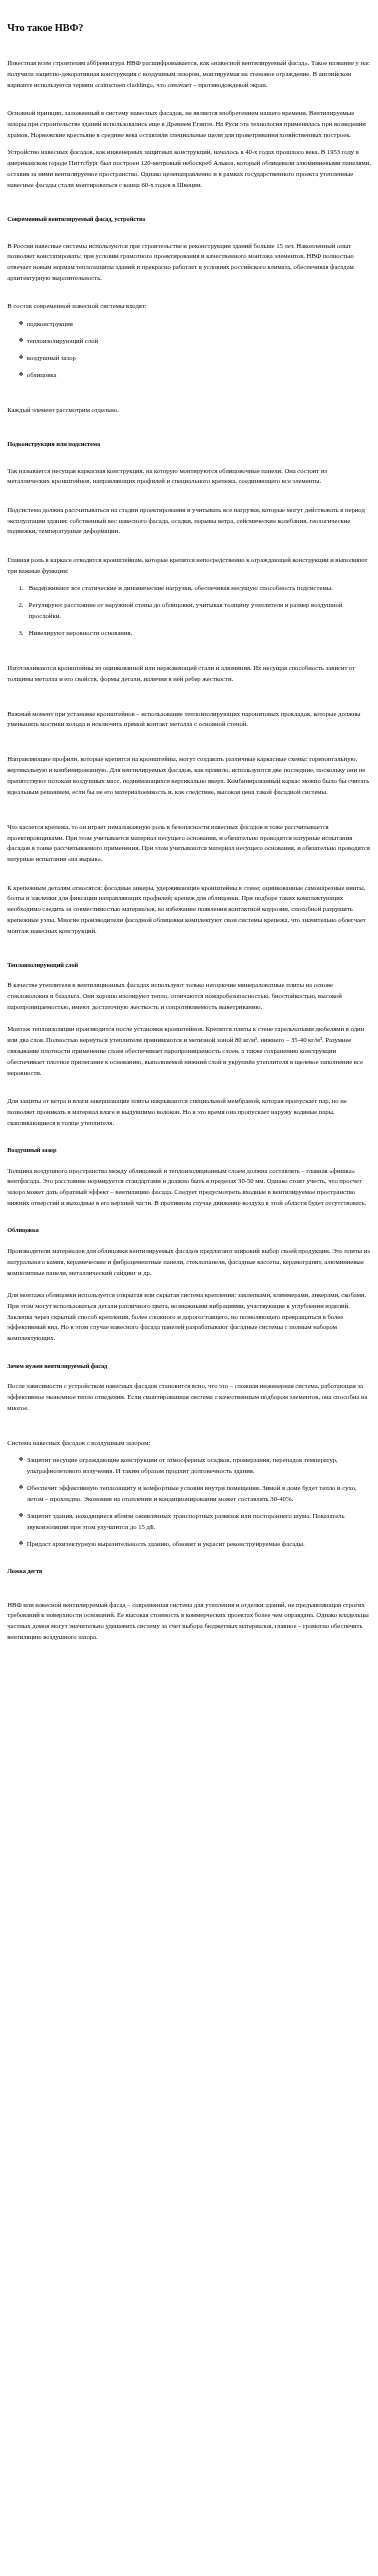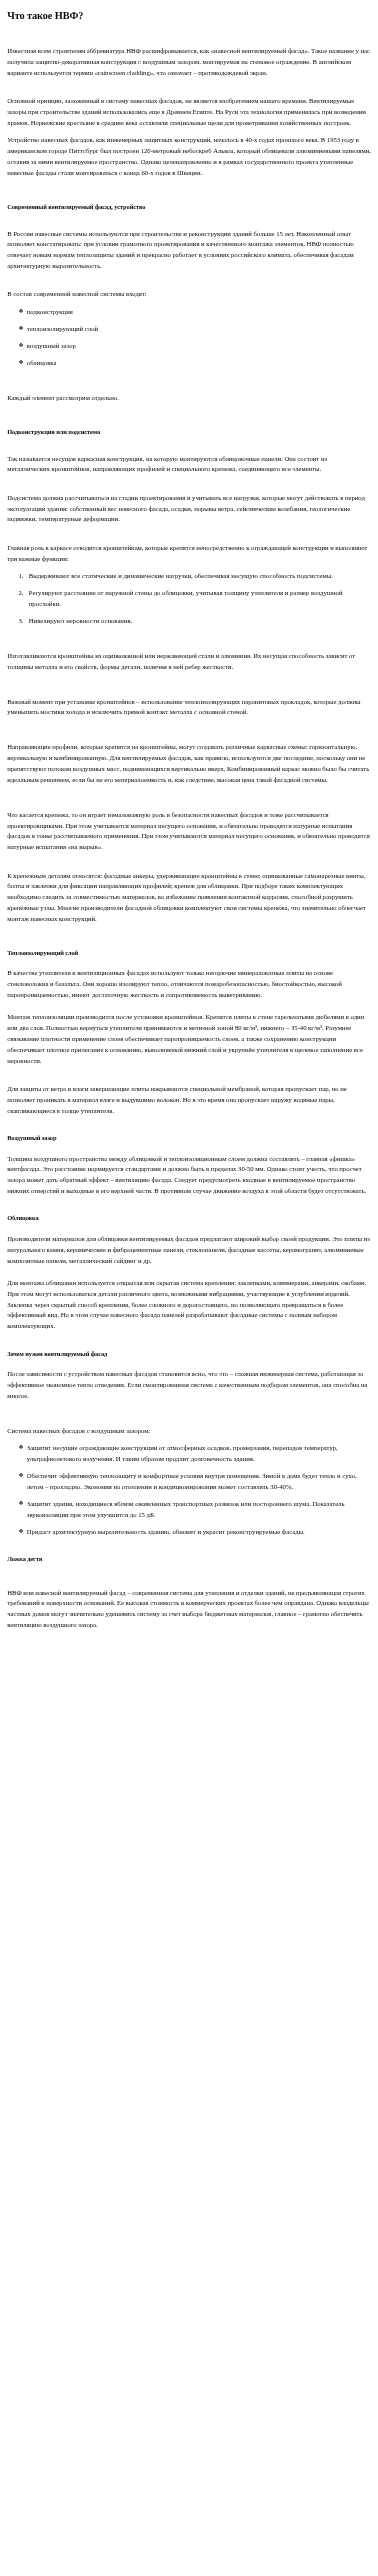"Что такое НВФ?" h1.doc-title { margin: 1px 0 0 0 -> 13px 0 0 0 }
